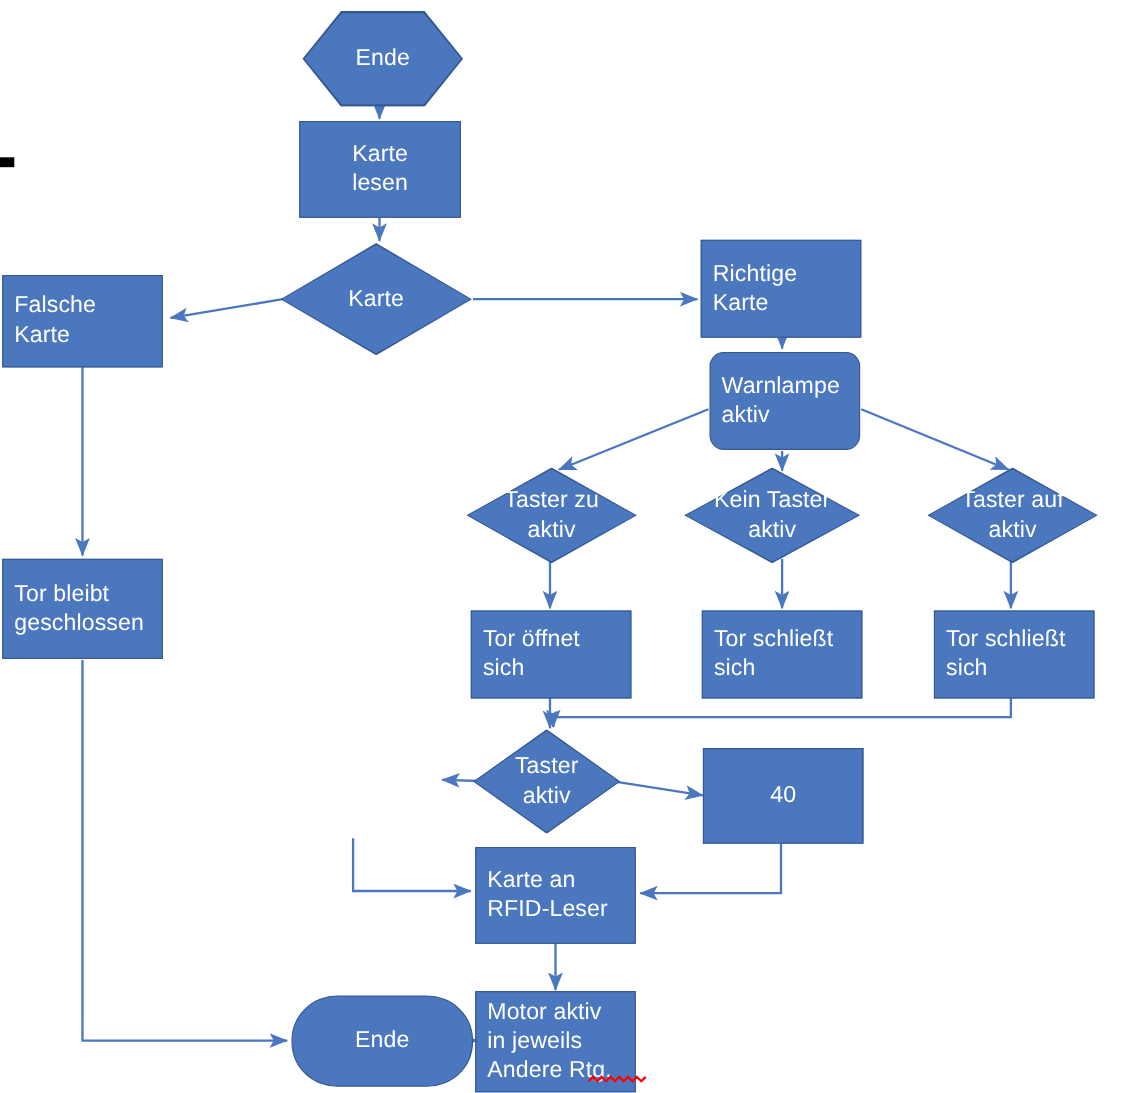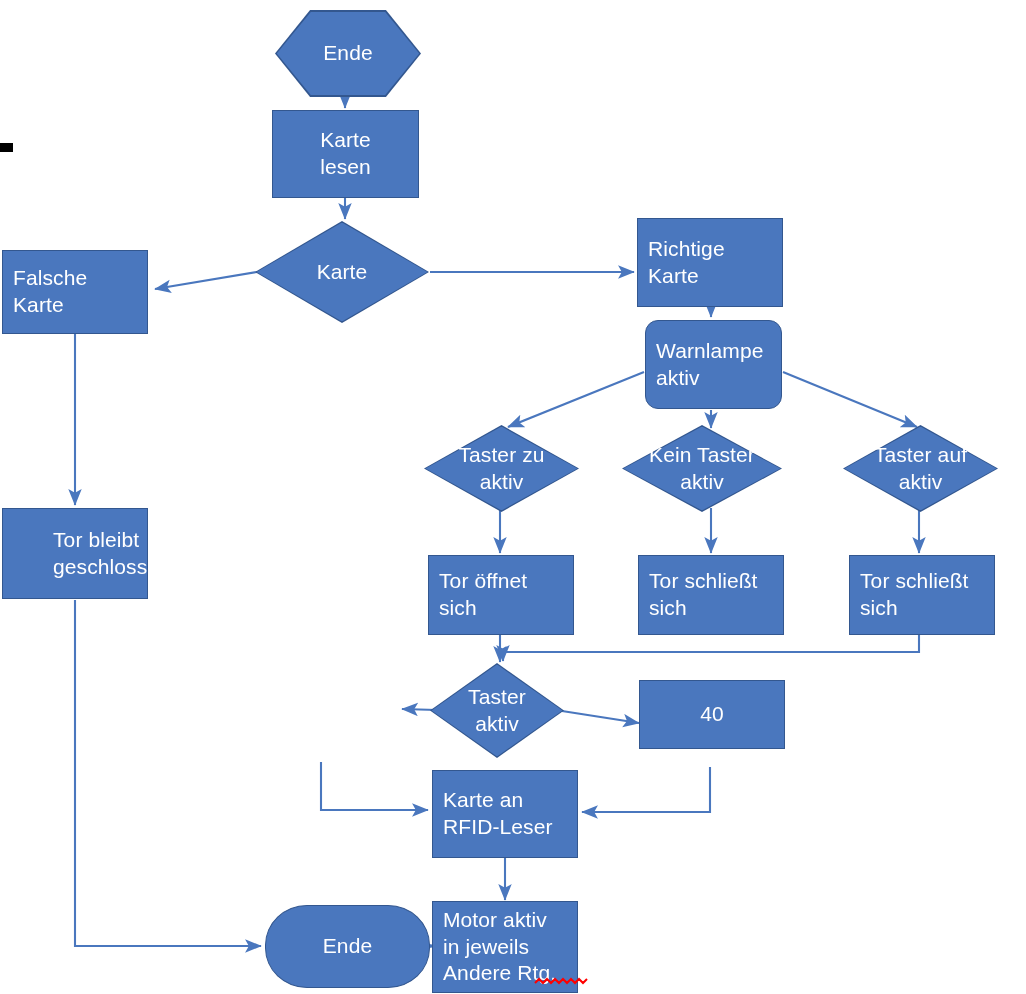"Tor bleibt" div.node { padding-left: 40px -> none }
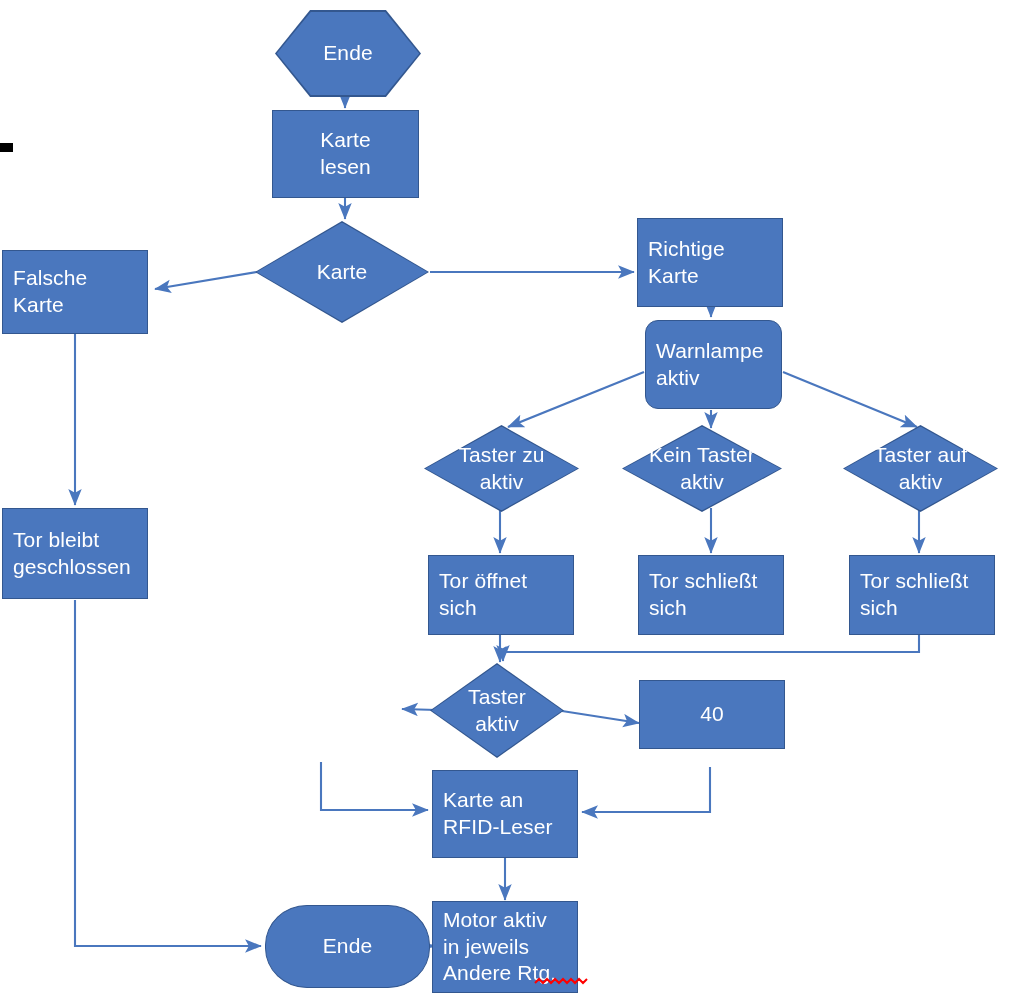"40" div.node { height: 69px -> 87px }
